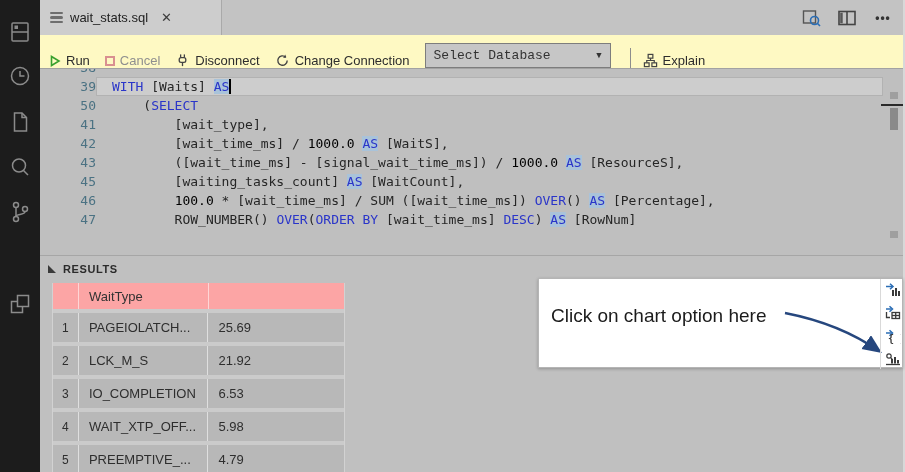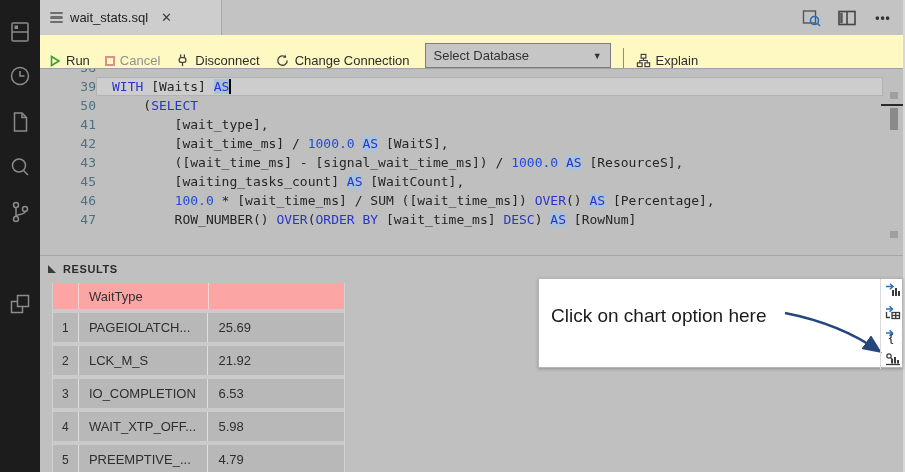"Select Database" .db-select { font-family: none -> Liberation Mono, monospace; margin-right: 12px -> 19px }
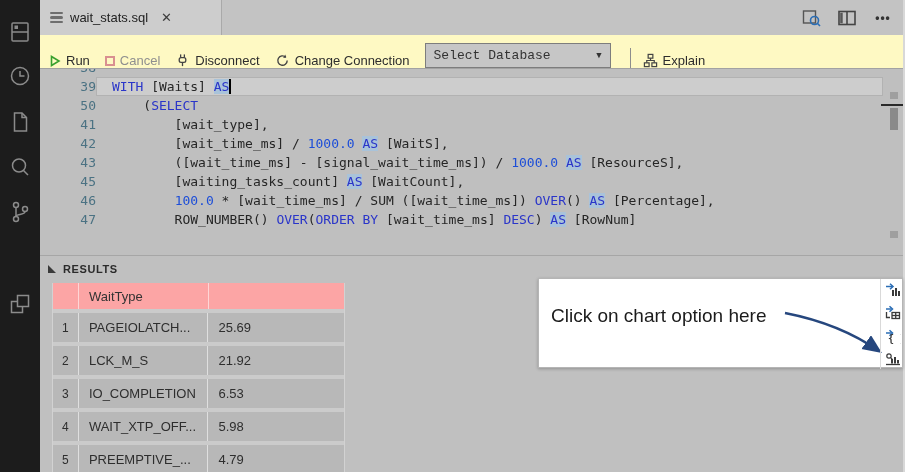"1000.0" .seg-num { color: #1d4ed8 -> #000000 }
